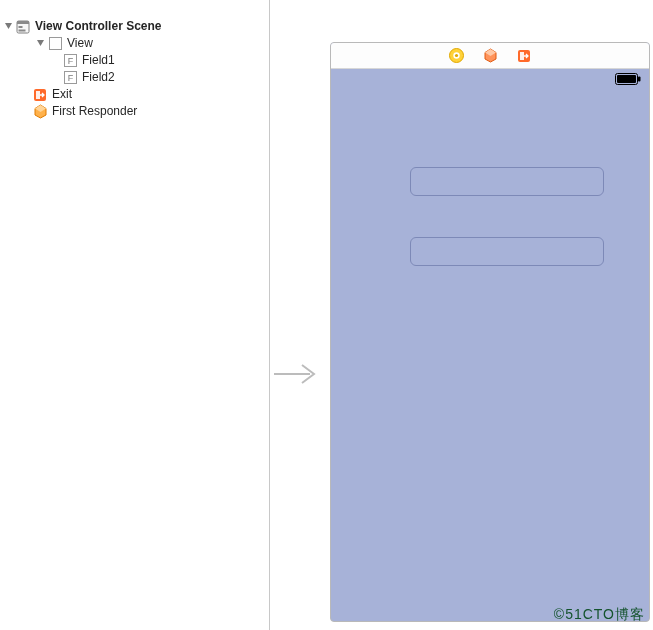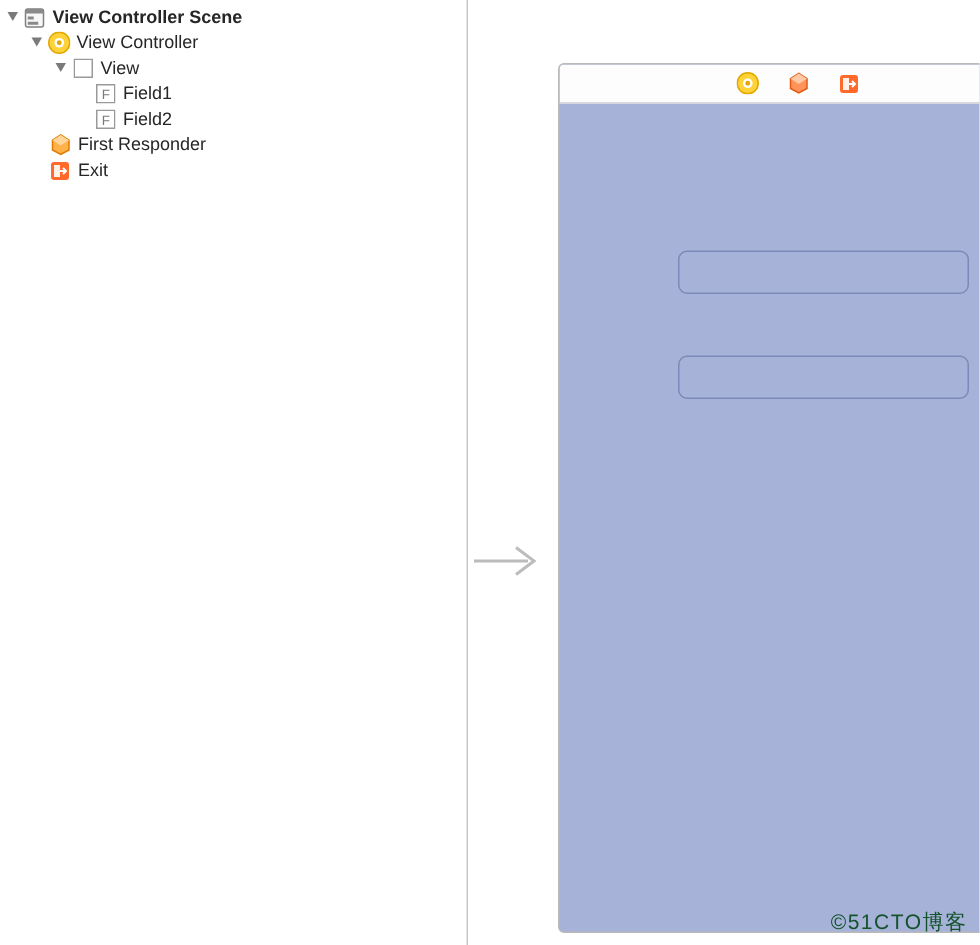"View Controller Scene" .outline { padding-top: 3px -> 18px; width: 312px -> 270px }
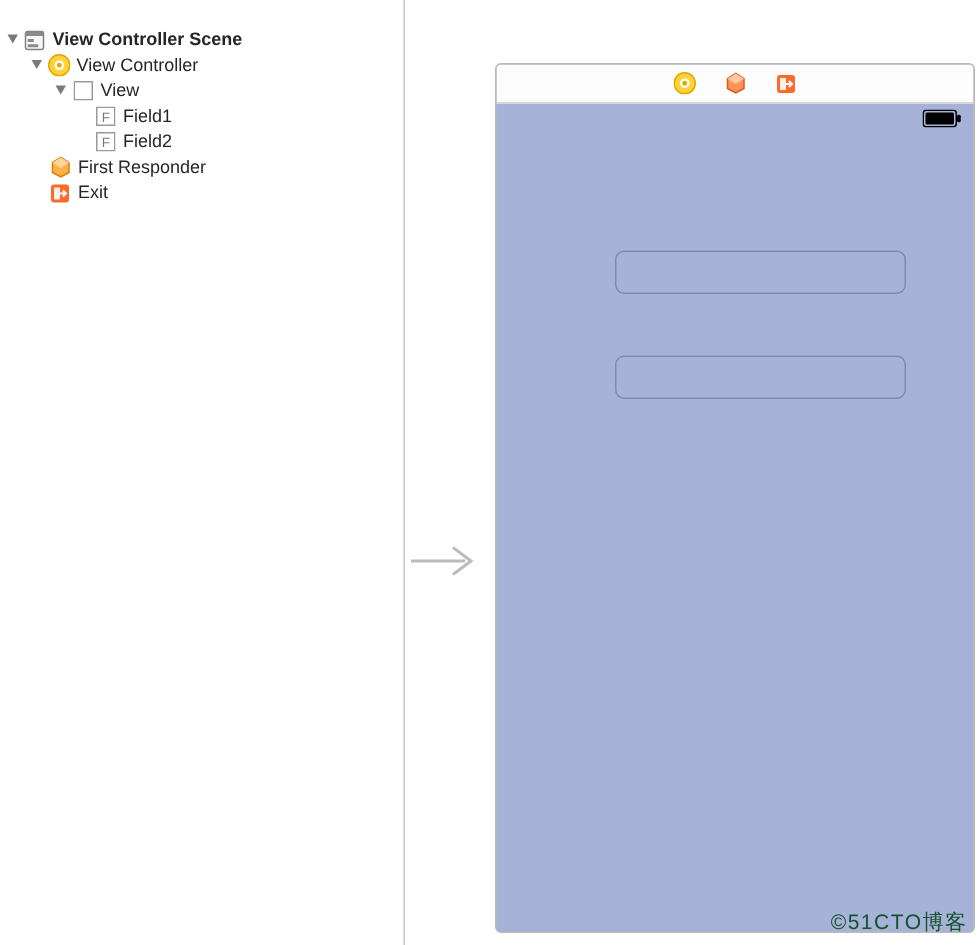"View Controller" div.row { html: <div> <span></span> <span> <svg> <polygon></polygon> </svg> </span> <span> <svg> <circle></circle> <circle></circle> <circle></circle> </svg> </span> <span>View Controller</span> </div> -> none }
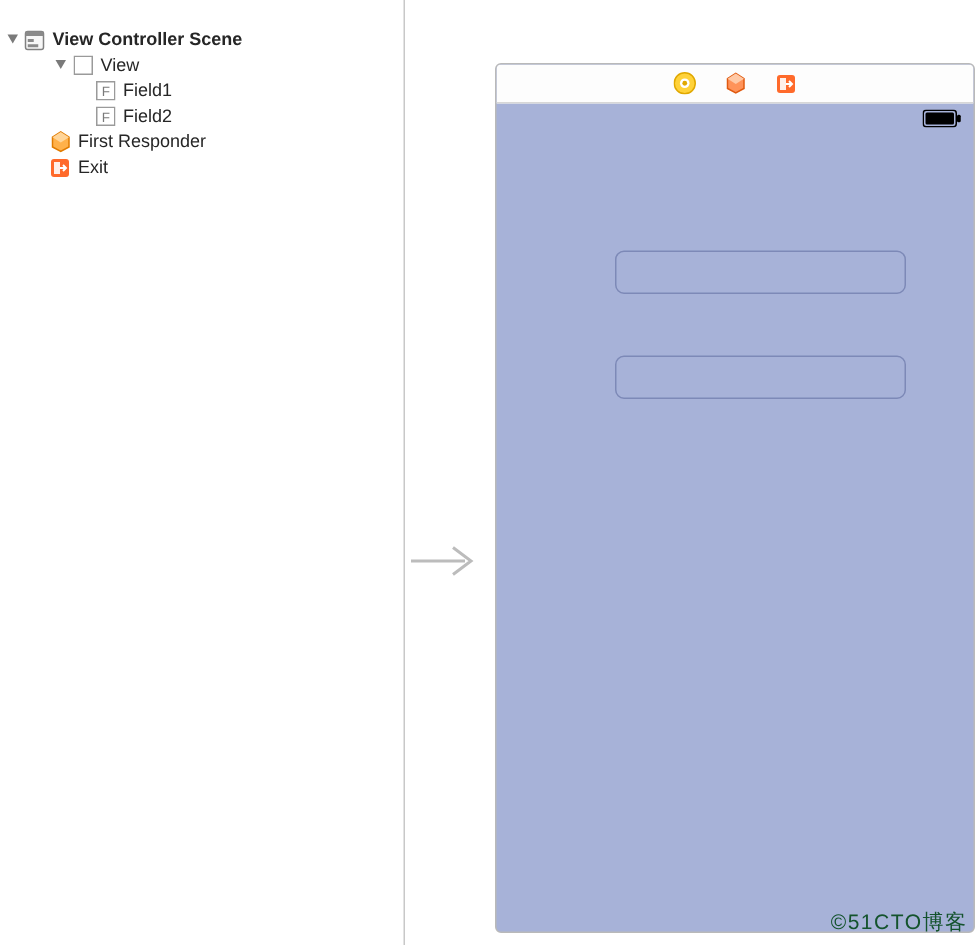"First Responder" div.row { order: before "Exit" -> after "Exit" }
